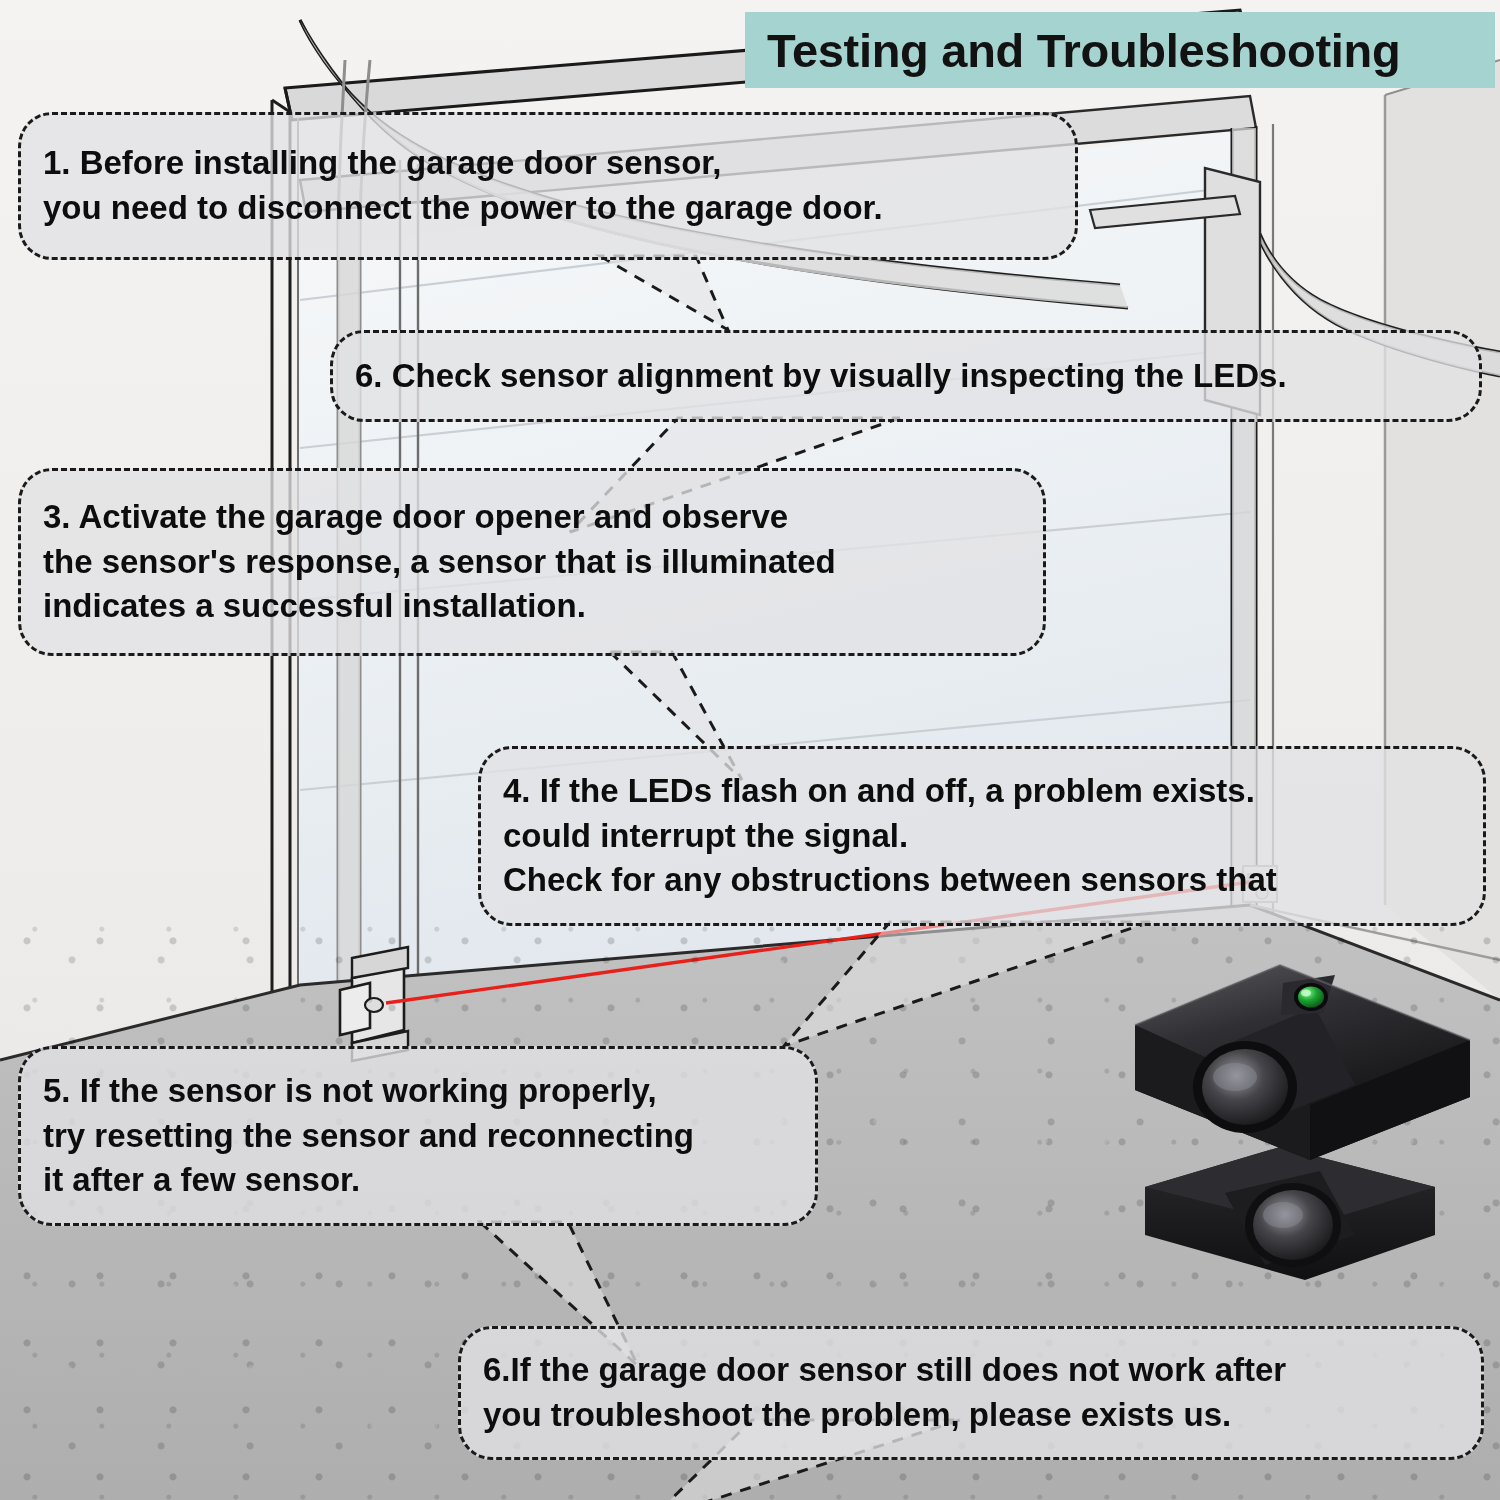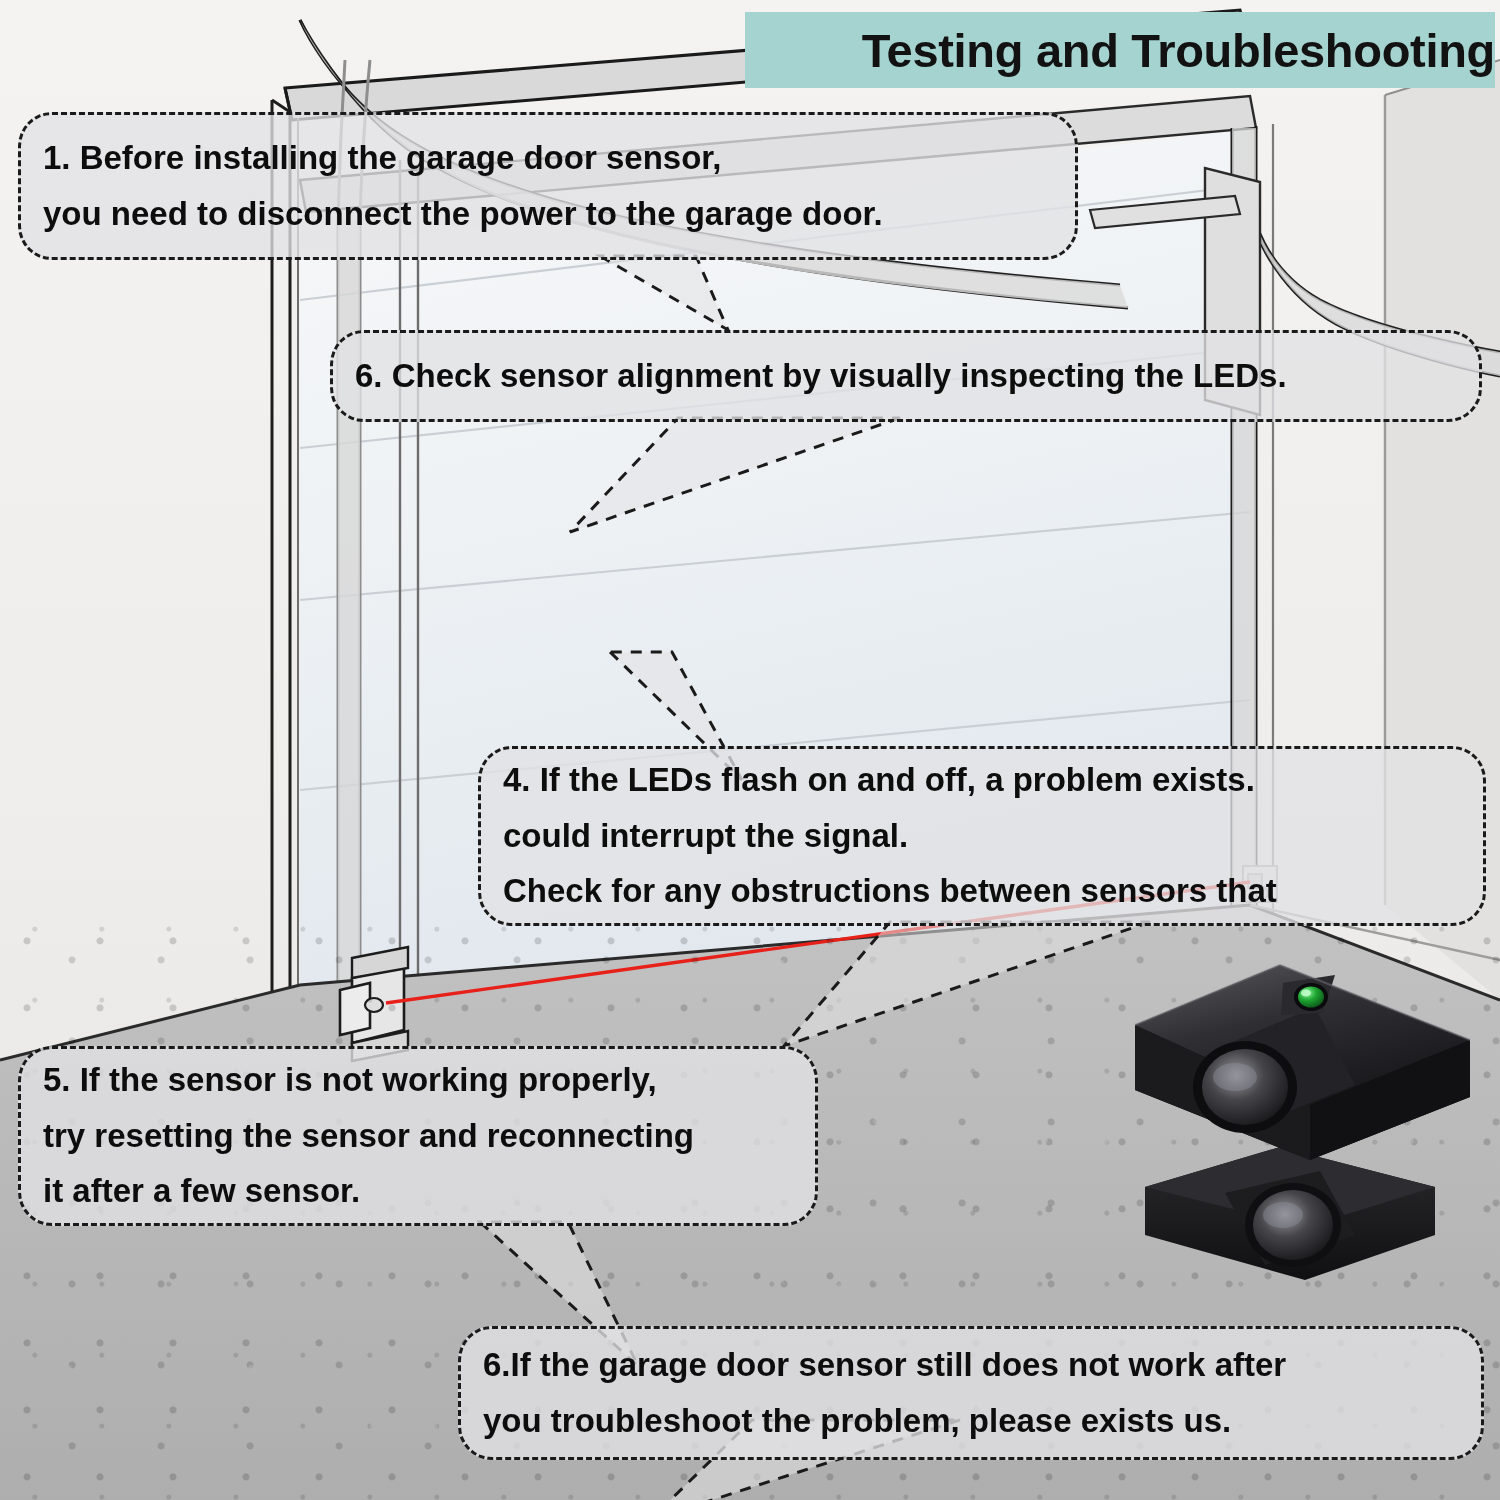"Testing and Troubleshooting" .banner { justify-content: flex-end -> flex-start }
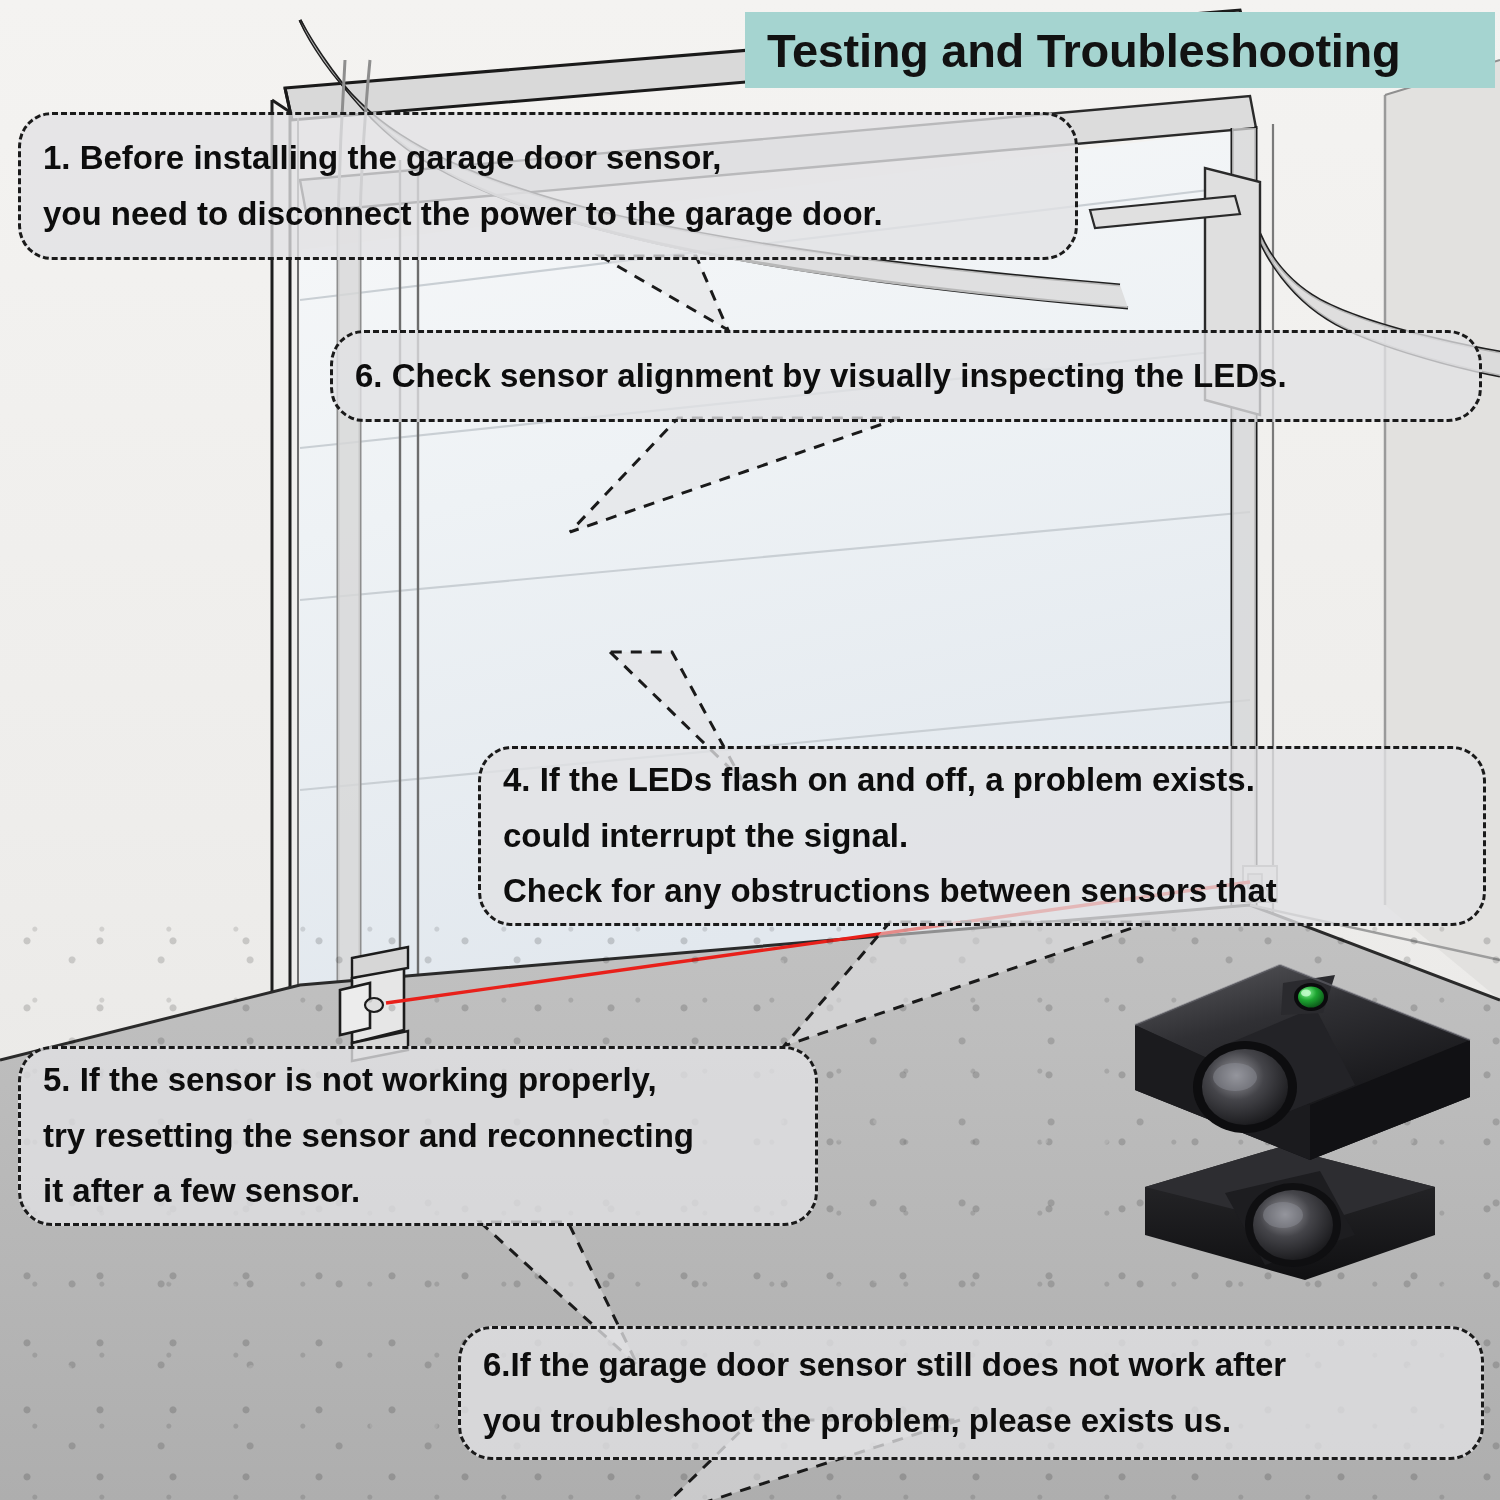"1. Before installing the garage" .callout .bubble { gap: 11px -> none }
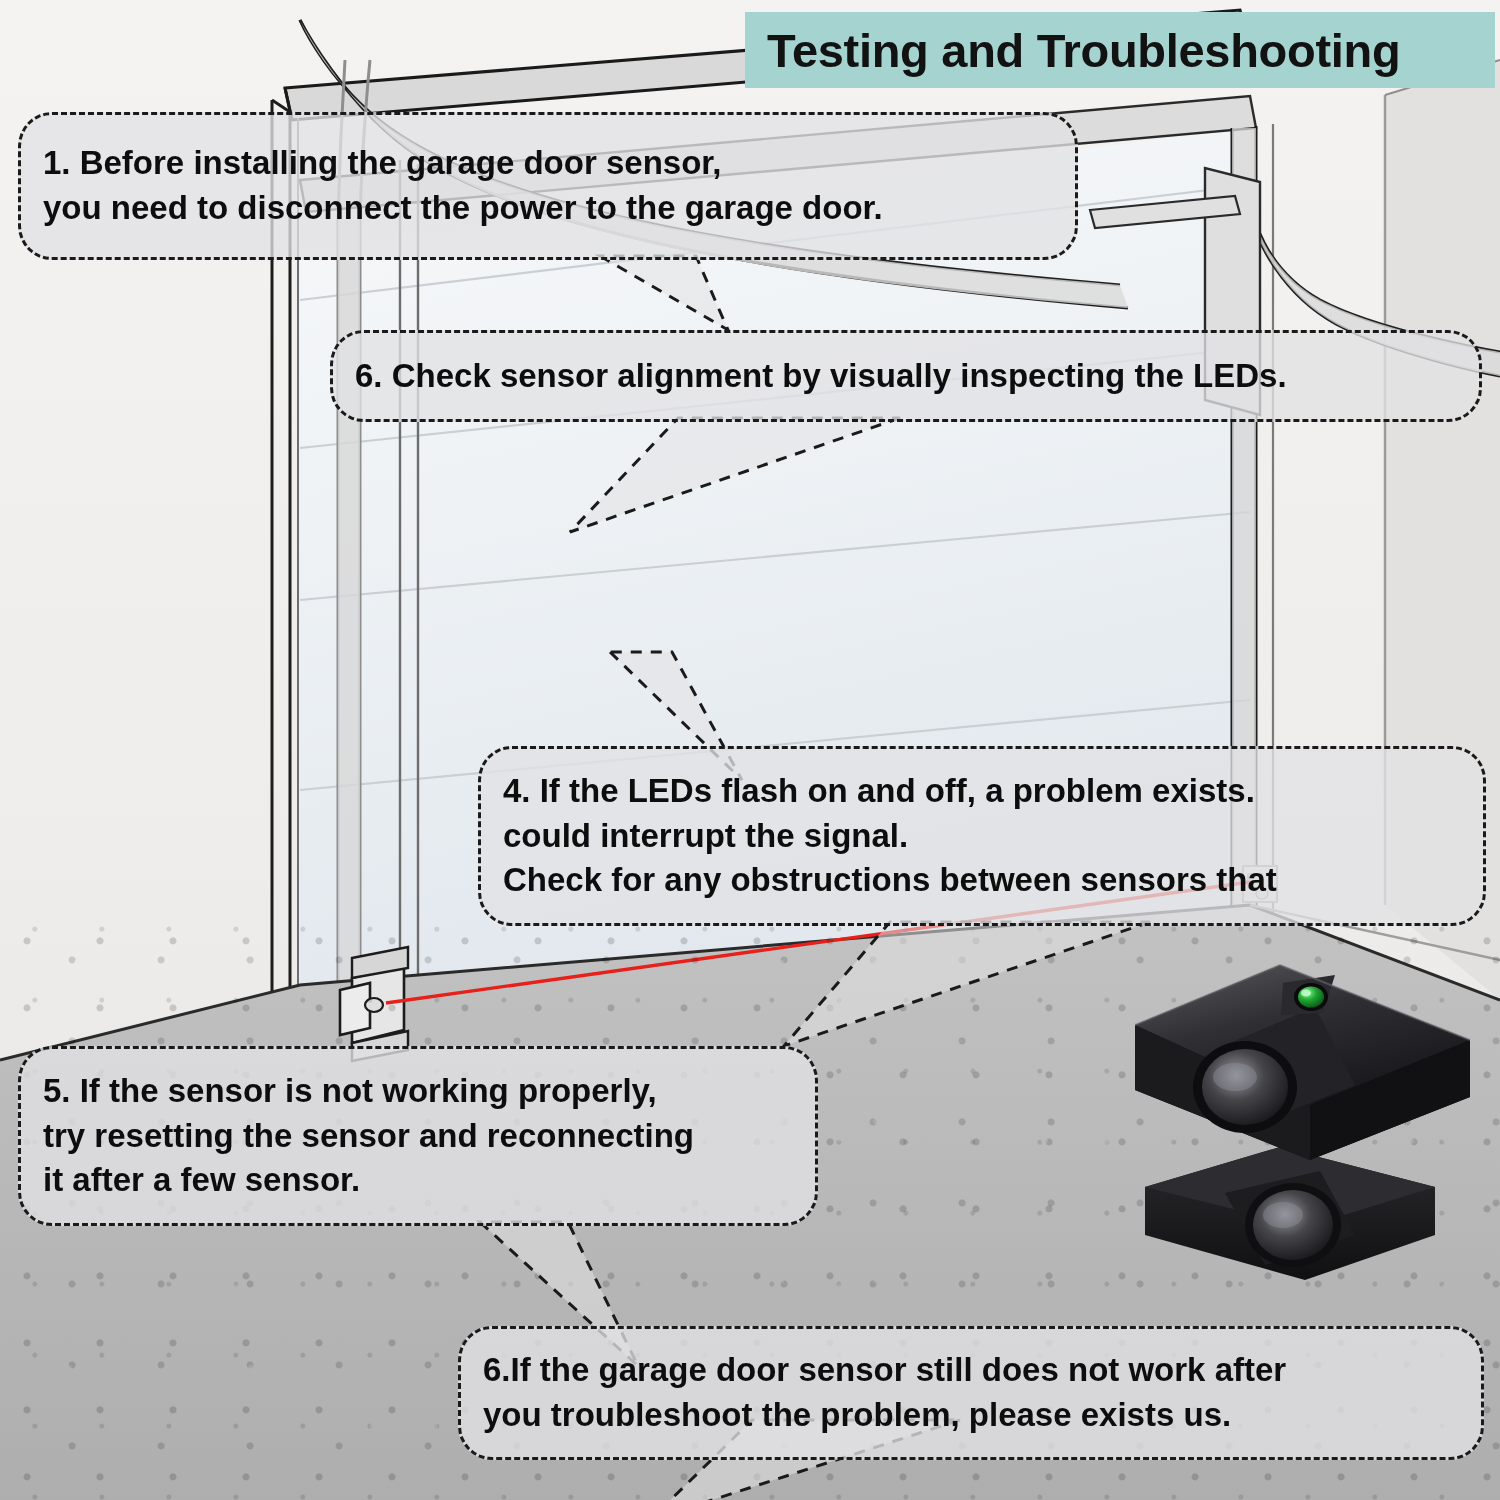"3. Activate the garage door" div.callout { html: none -> <div> <div> <div>3. Activate the garage door opener and observe</div> <div>the sensor's response, a sensor that is illuminated</div> <div>indicates a successful installation.</div> </div> </div> }
